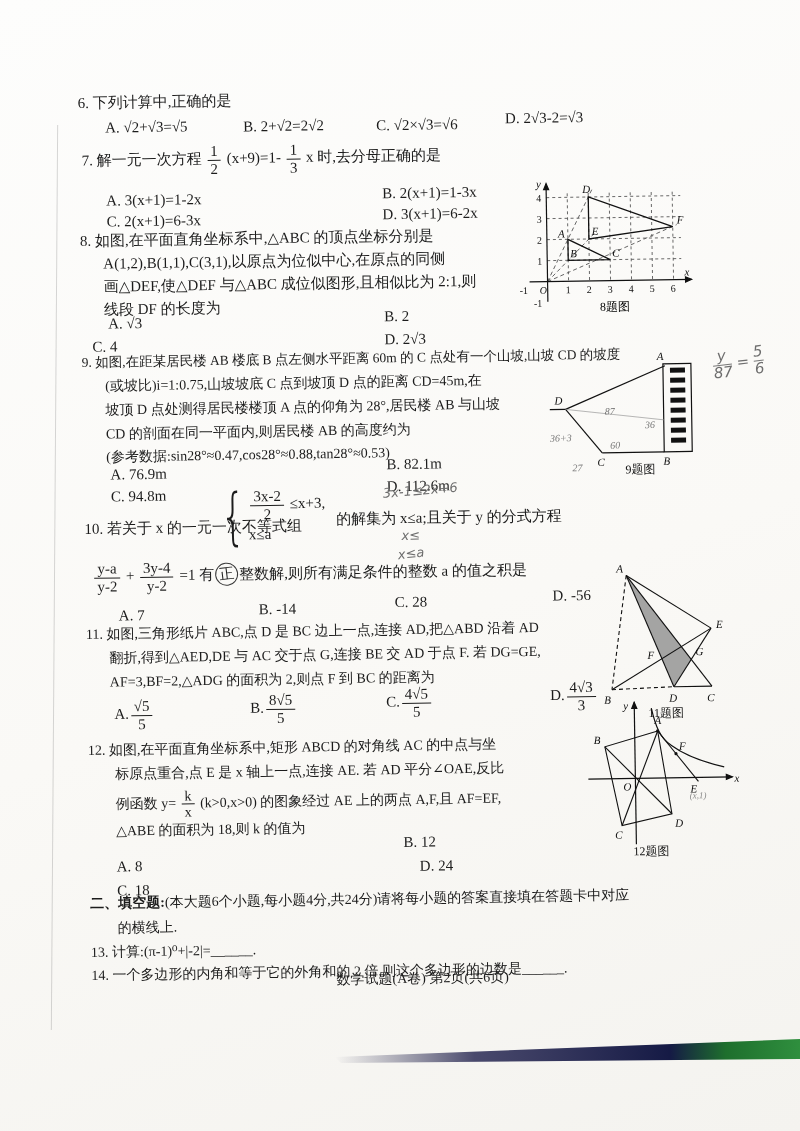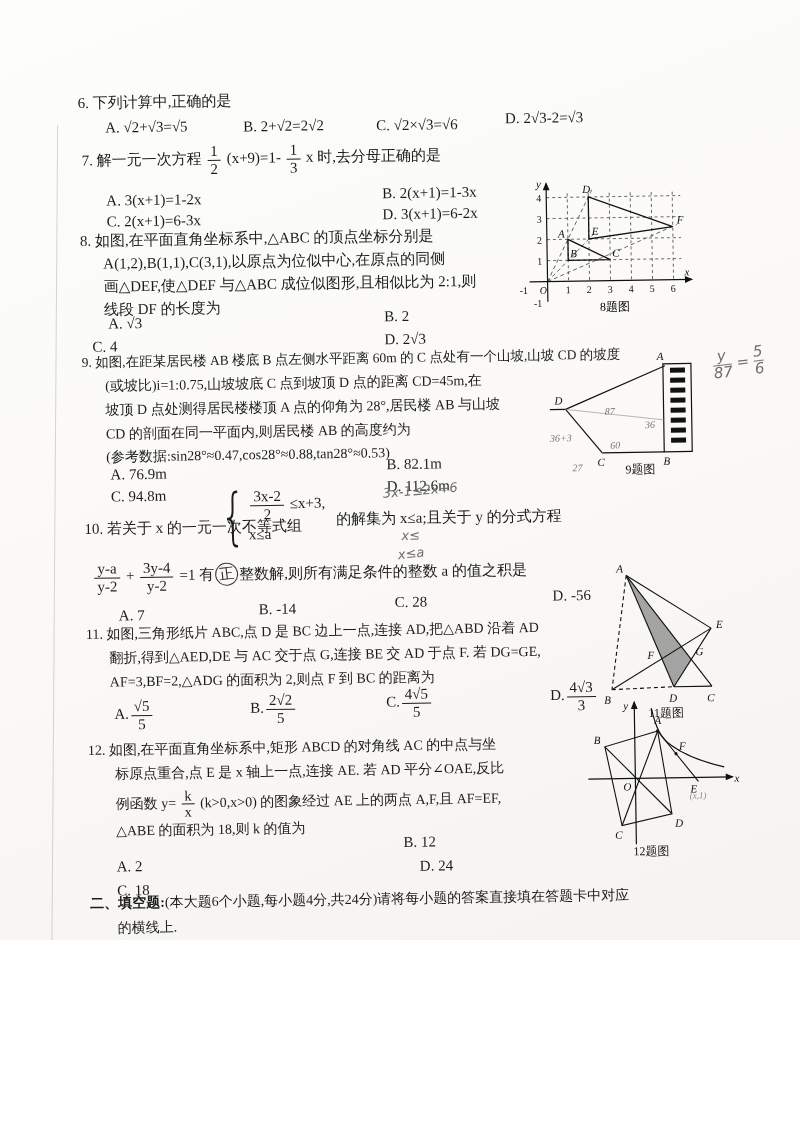"6. 下列计算中,正确的是" #page { height: 940px -> 1131px }
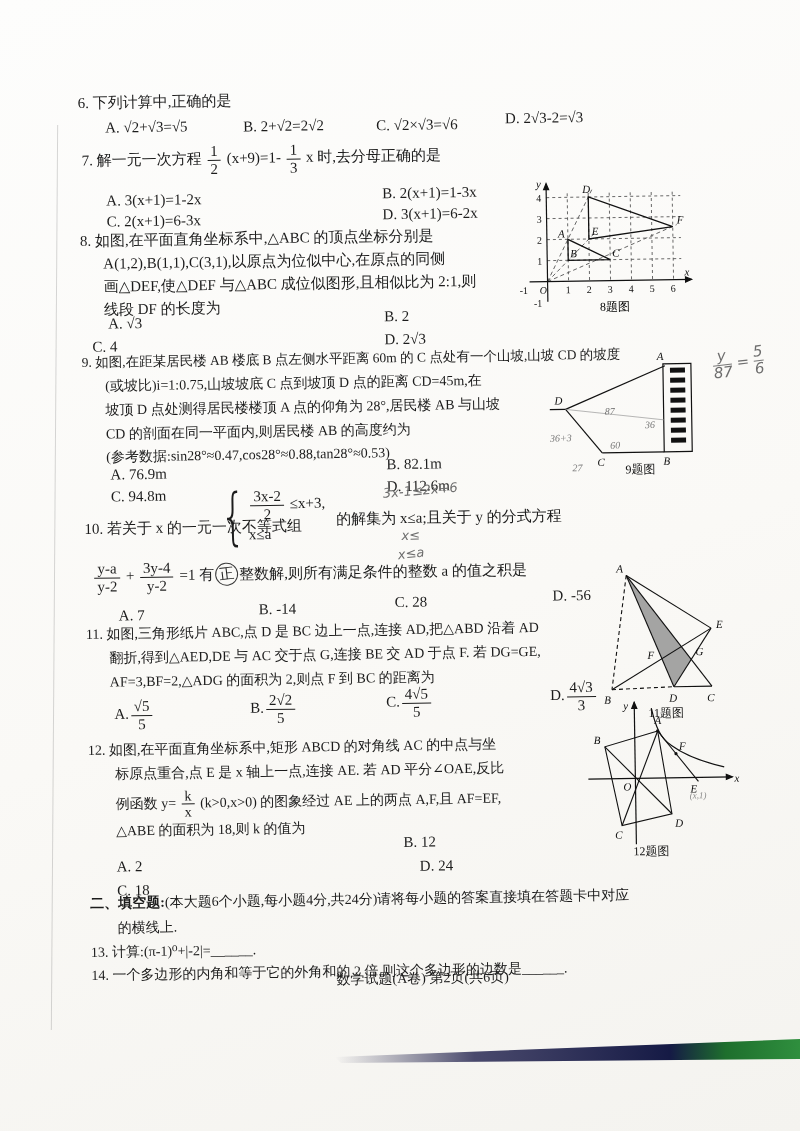"2√2" span.n { text: 2√2 -> 8√5 }
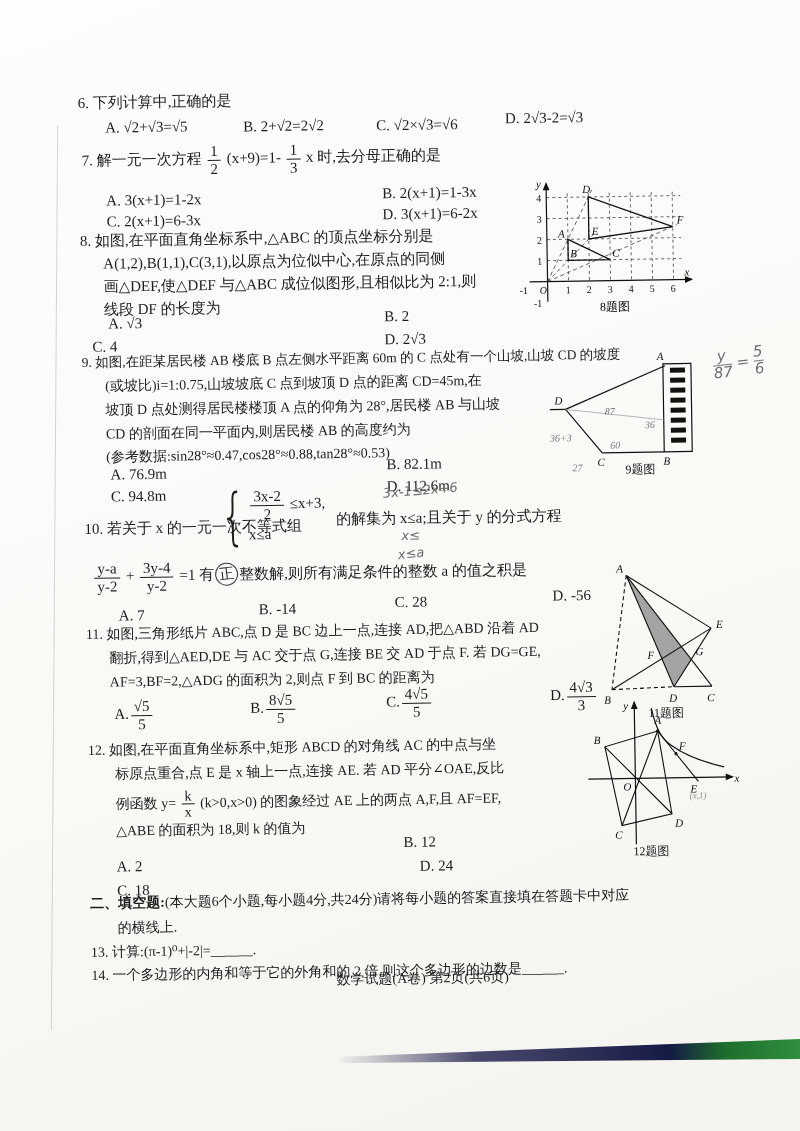"A. 2" div.line { text: 2 -> 8 }
